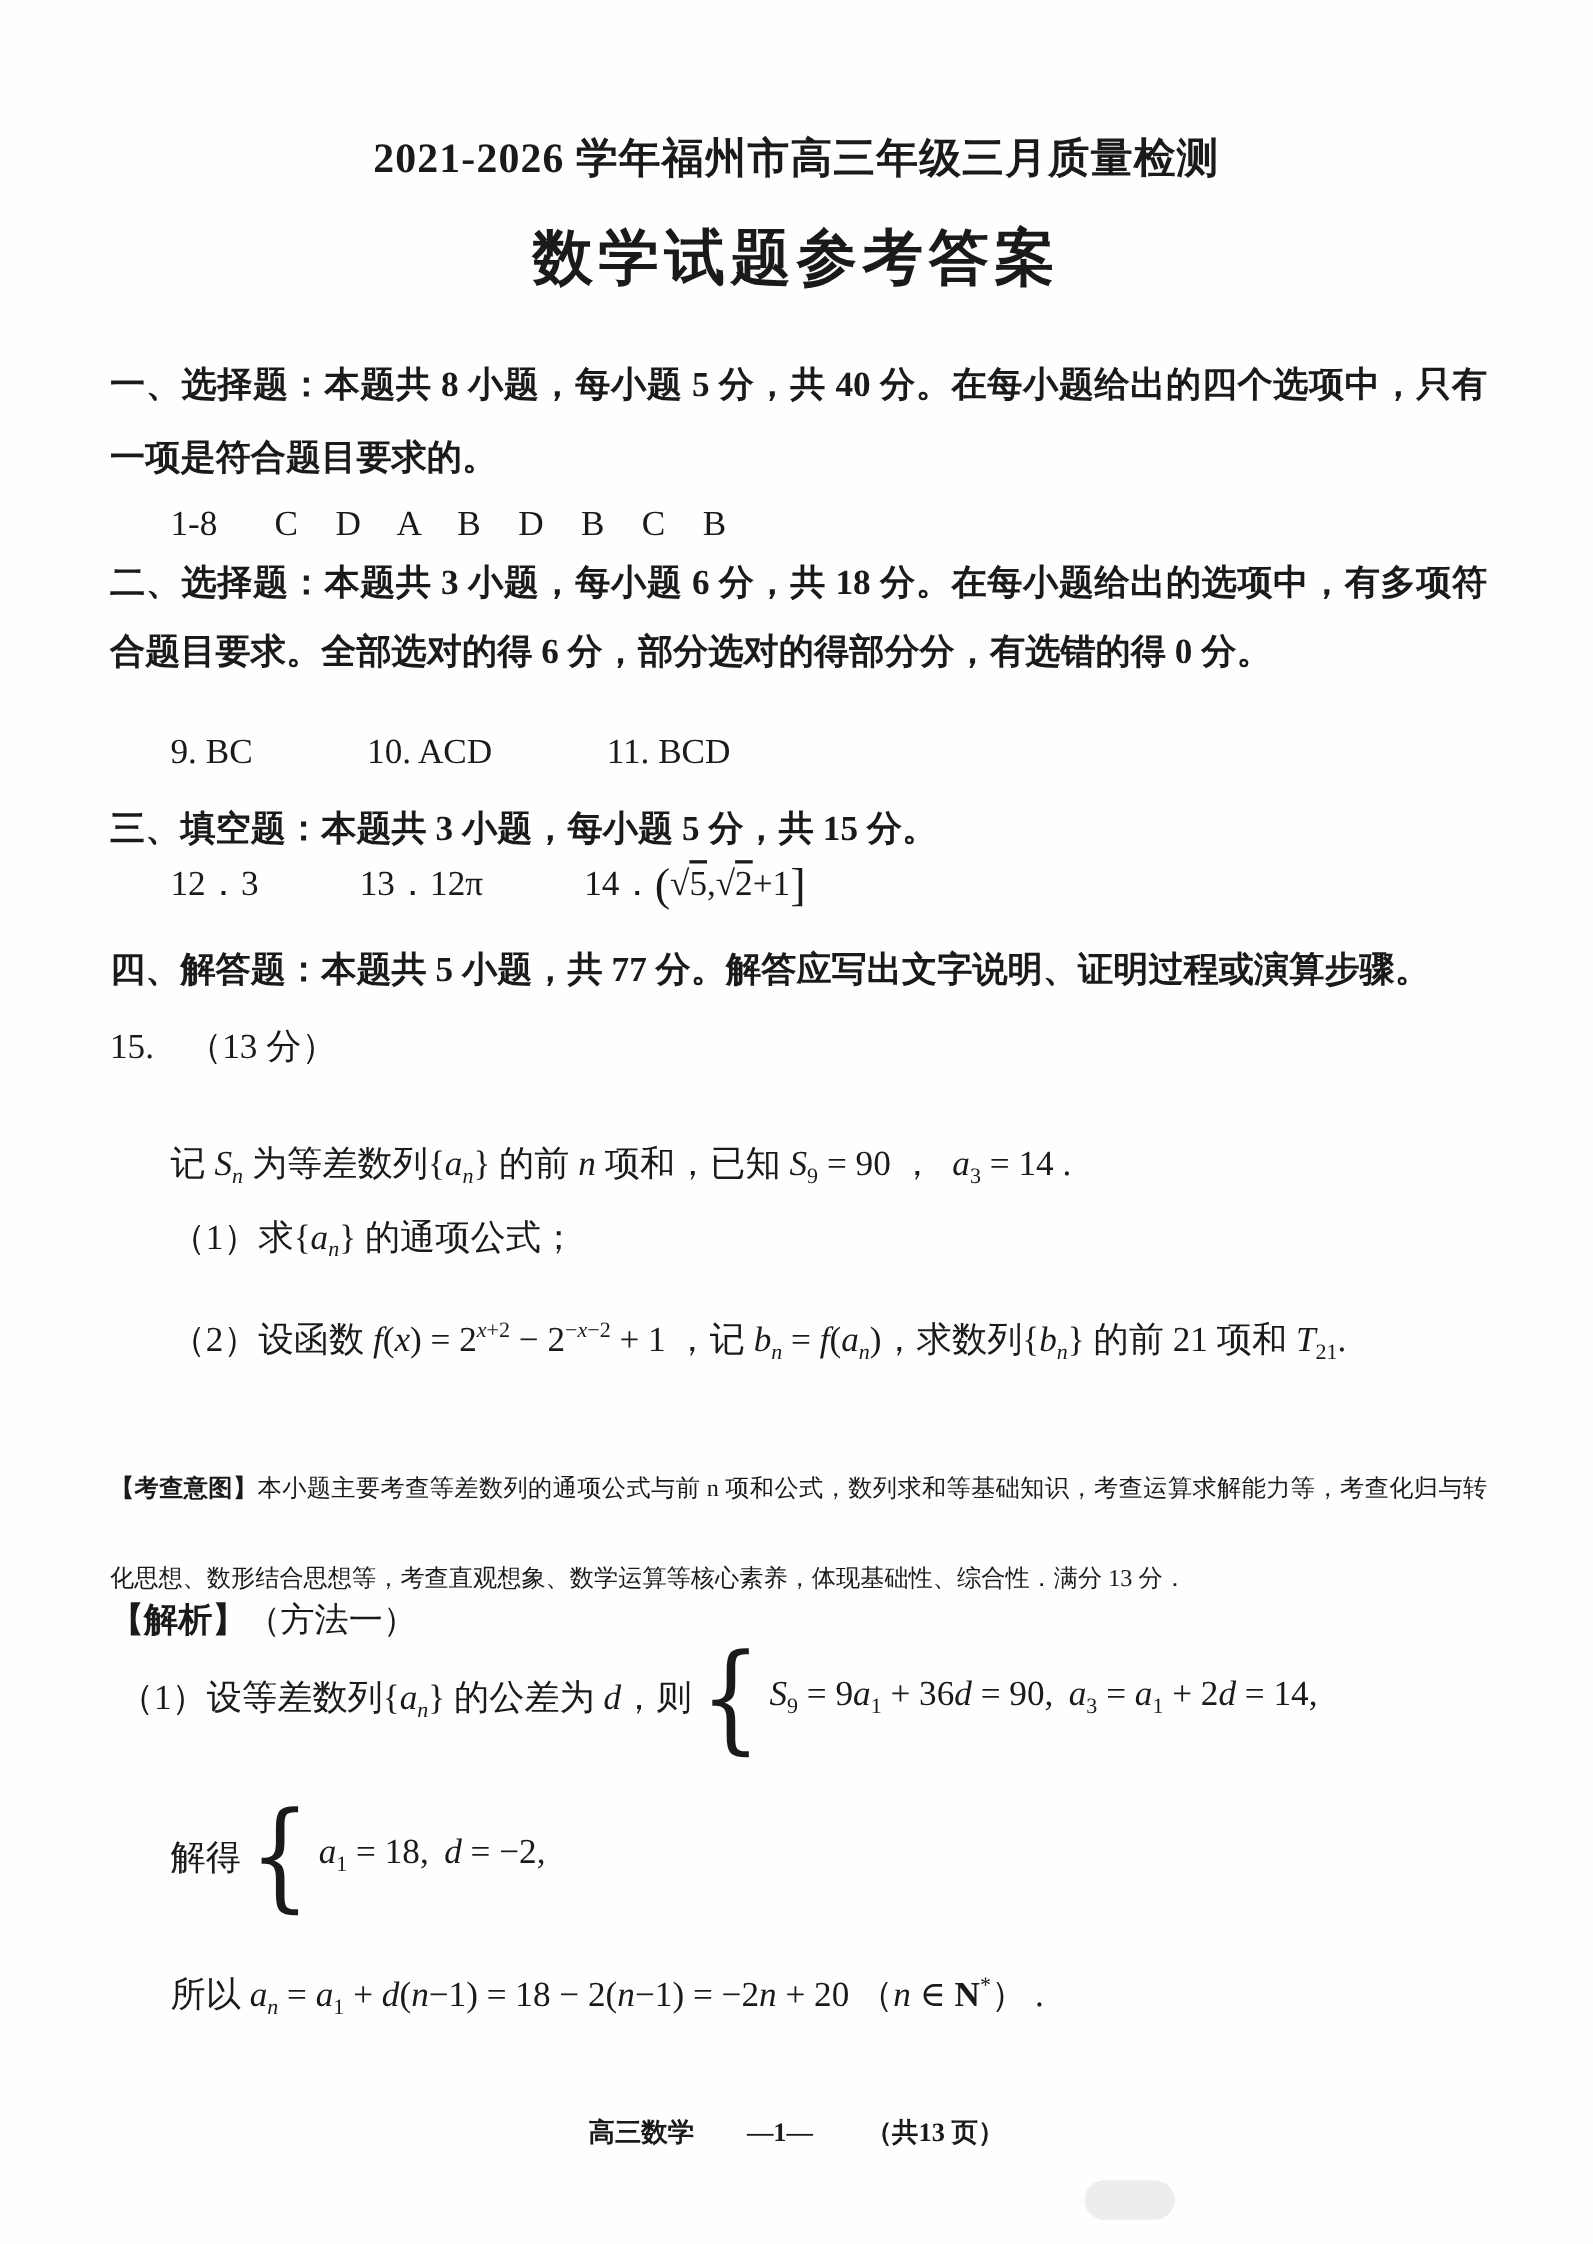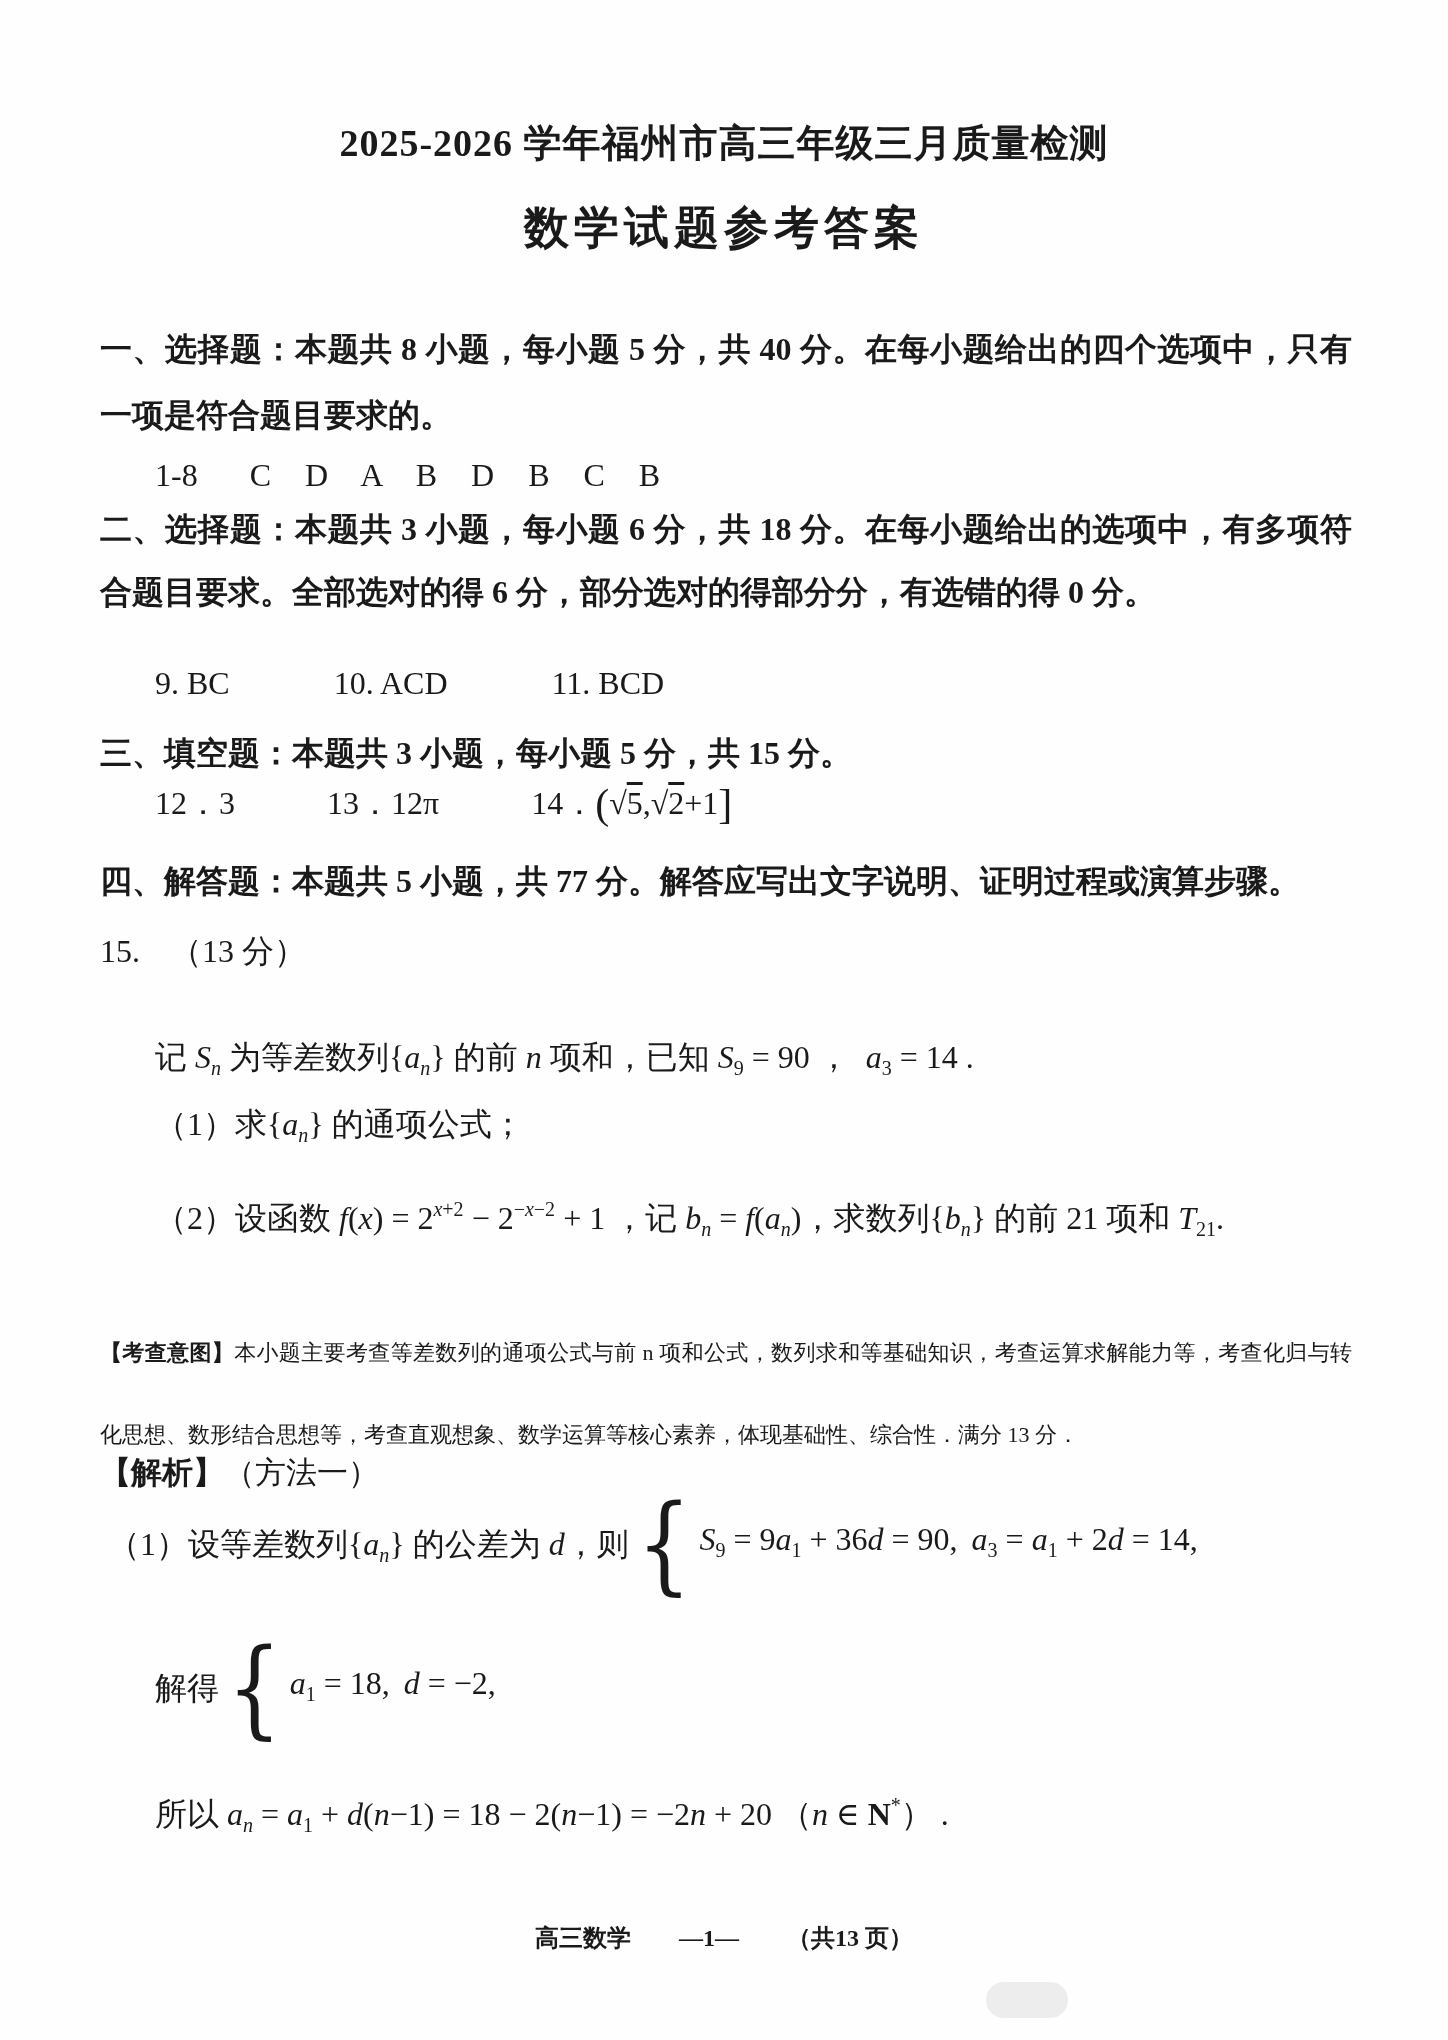"2025-2026 学年福州市高三年级三月质量检测" div.abs { text: 2025-2026 -> 2021-2026 }
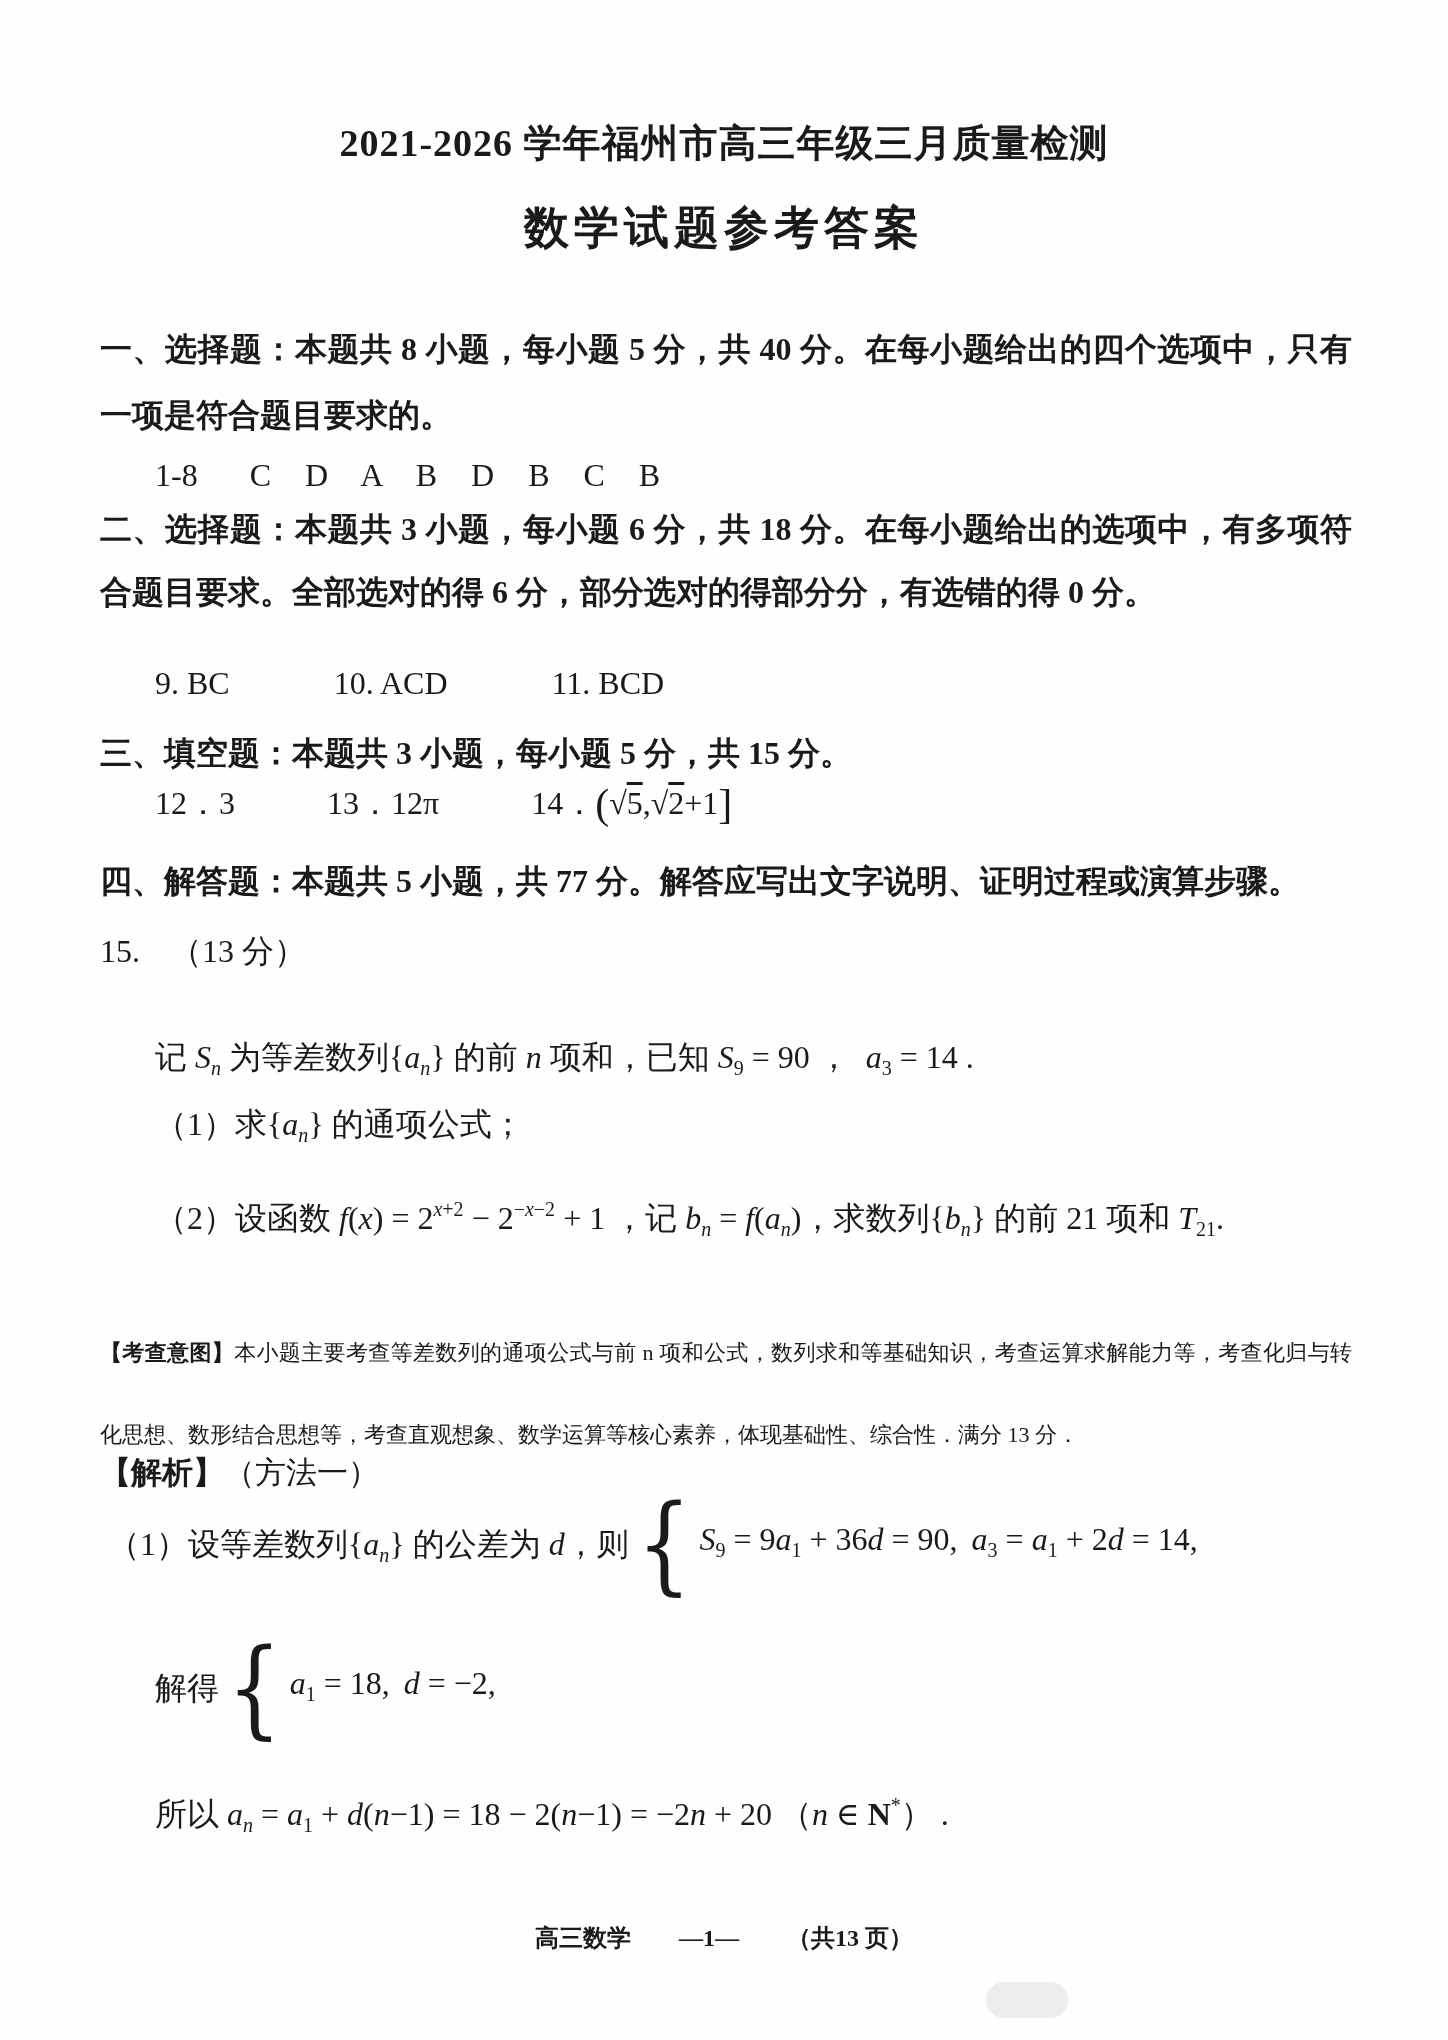"数学试题参考答案" .title2 { font-size: 45px -> 55px }
